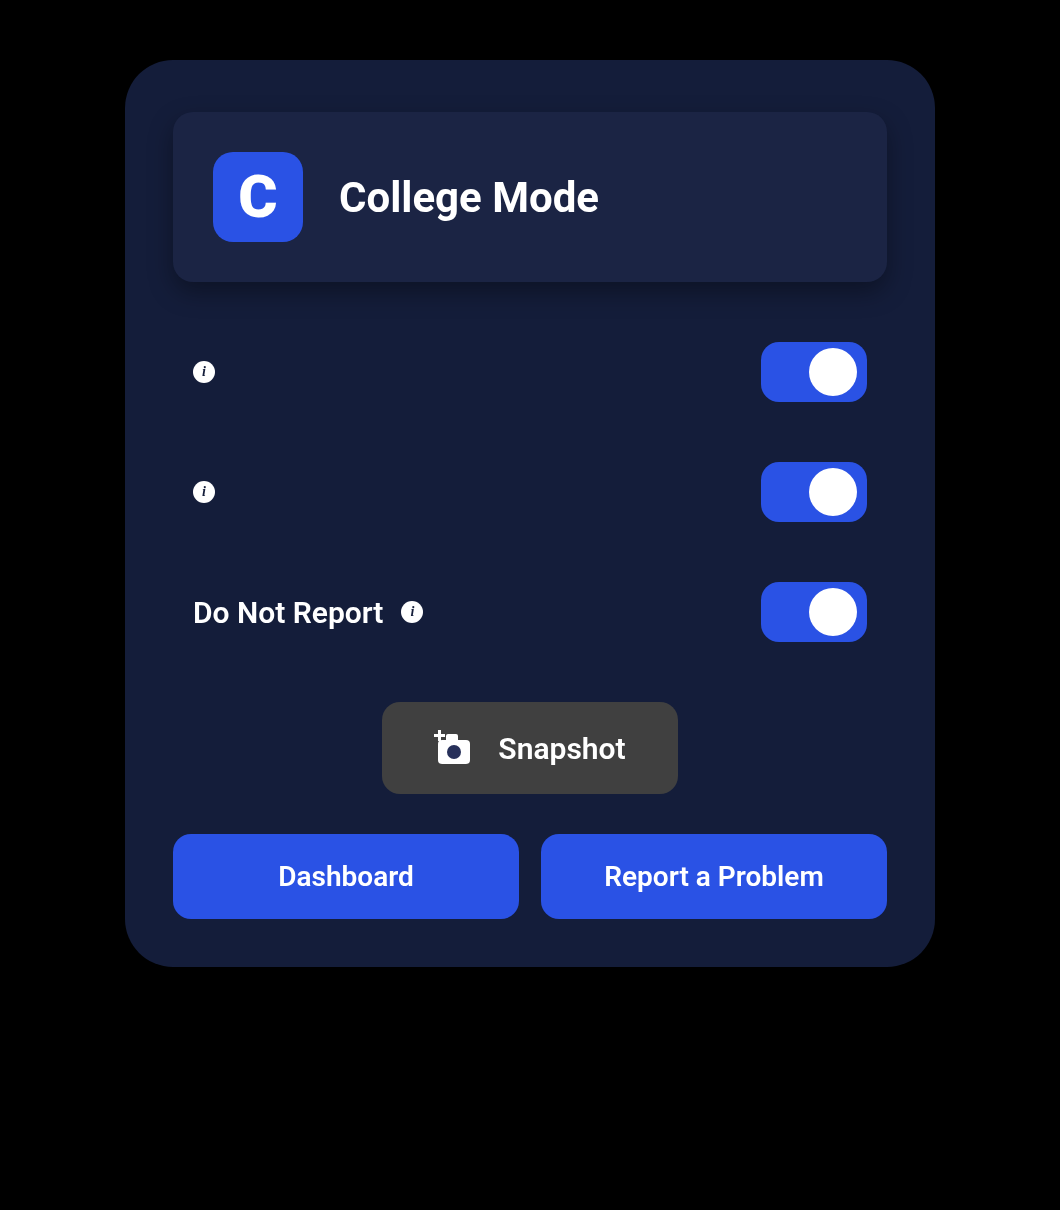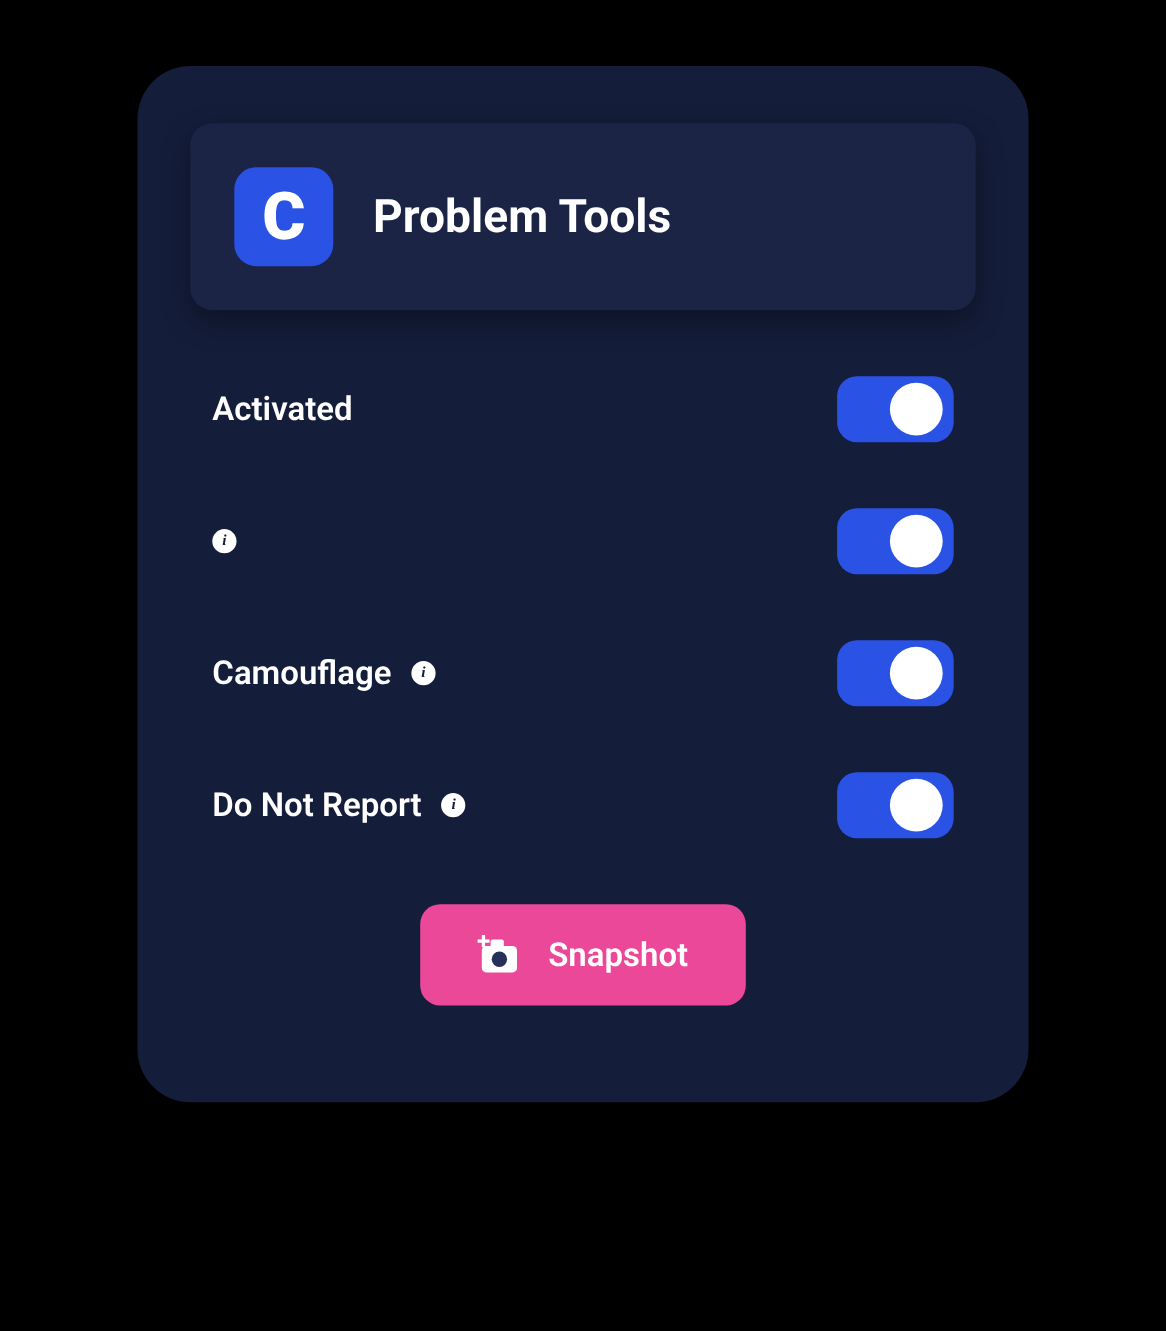"Problem Tools" div.header-title { text: Problem Tools -> College Mode }
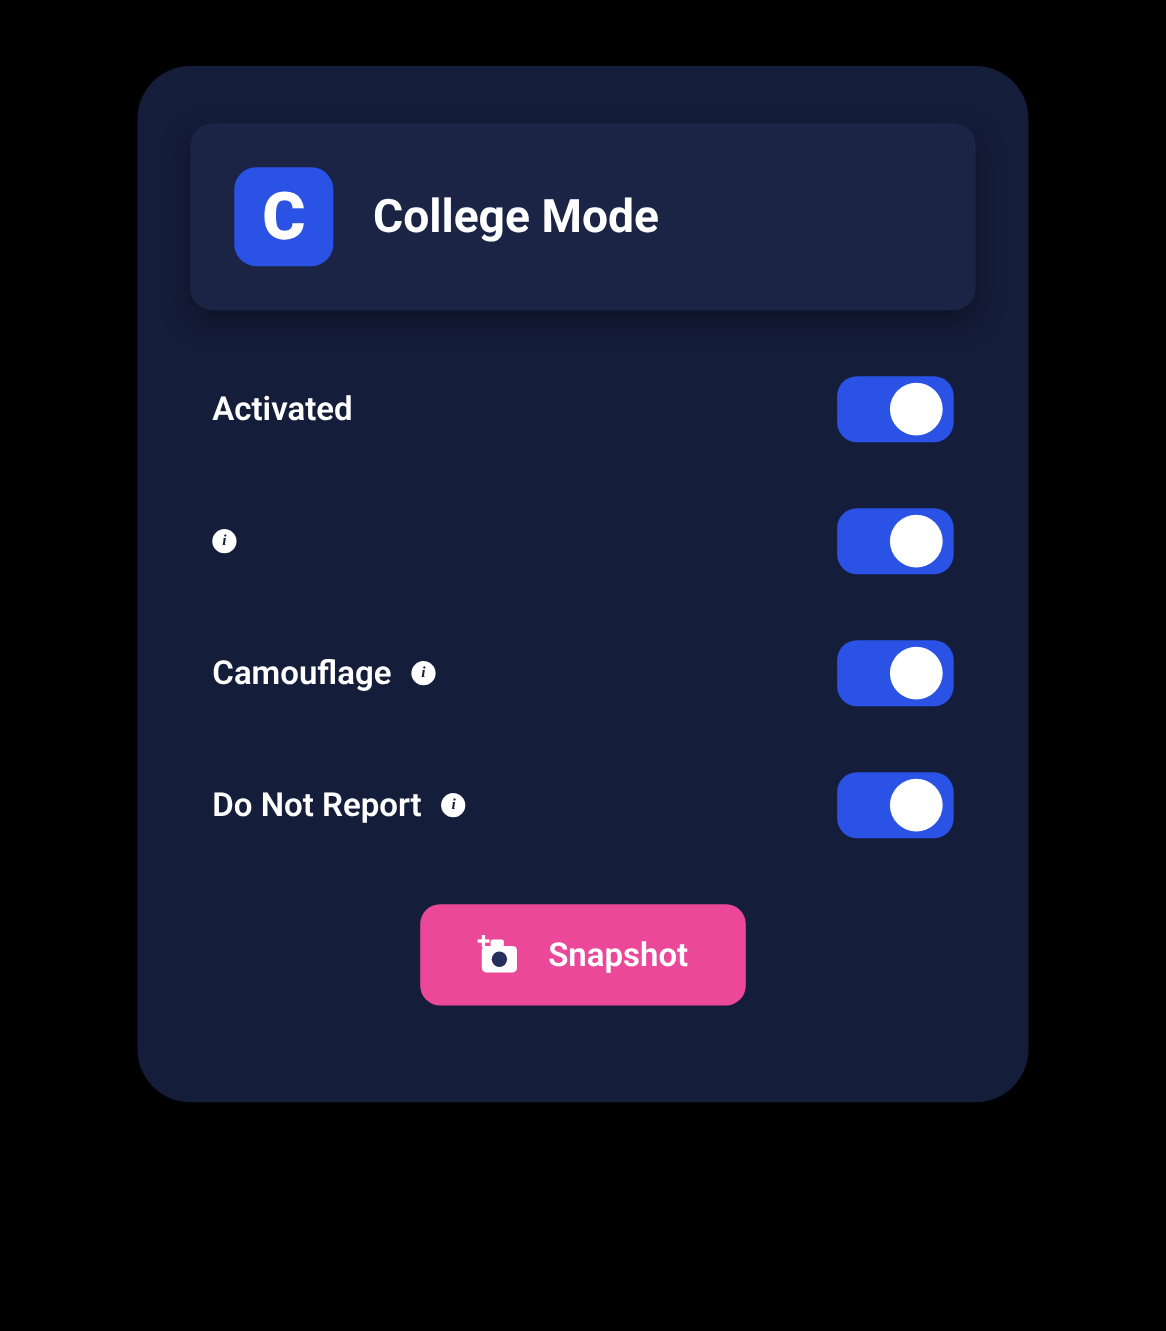"Activated" div.setting-row { html: <div> <div> <span>Activated</span> </div> <div> <div></div> </div> </div> -> none }
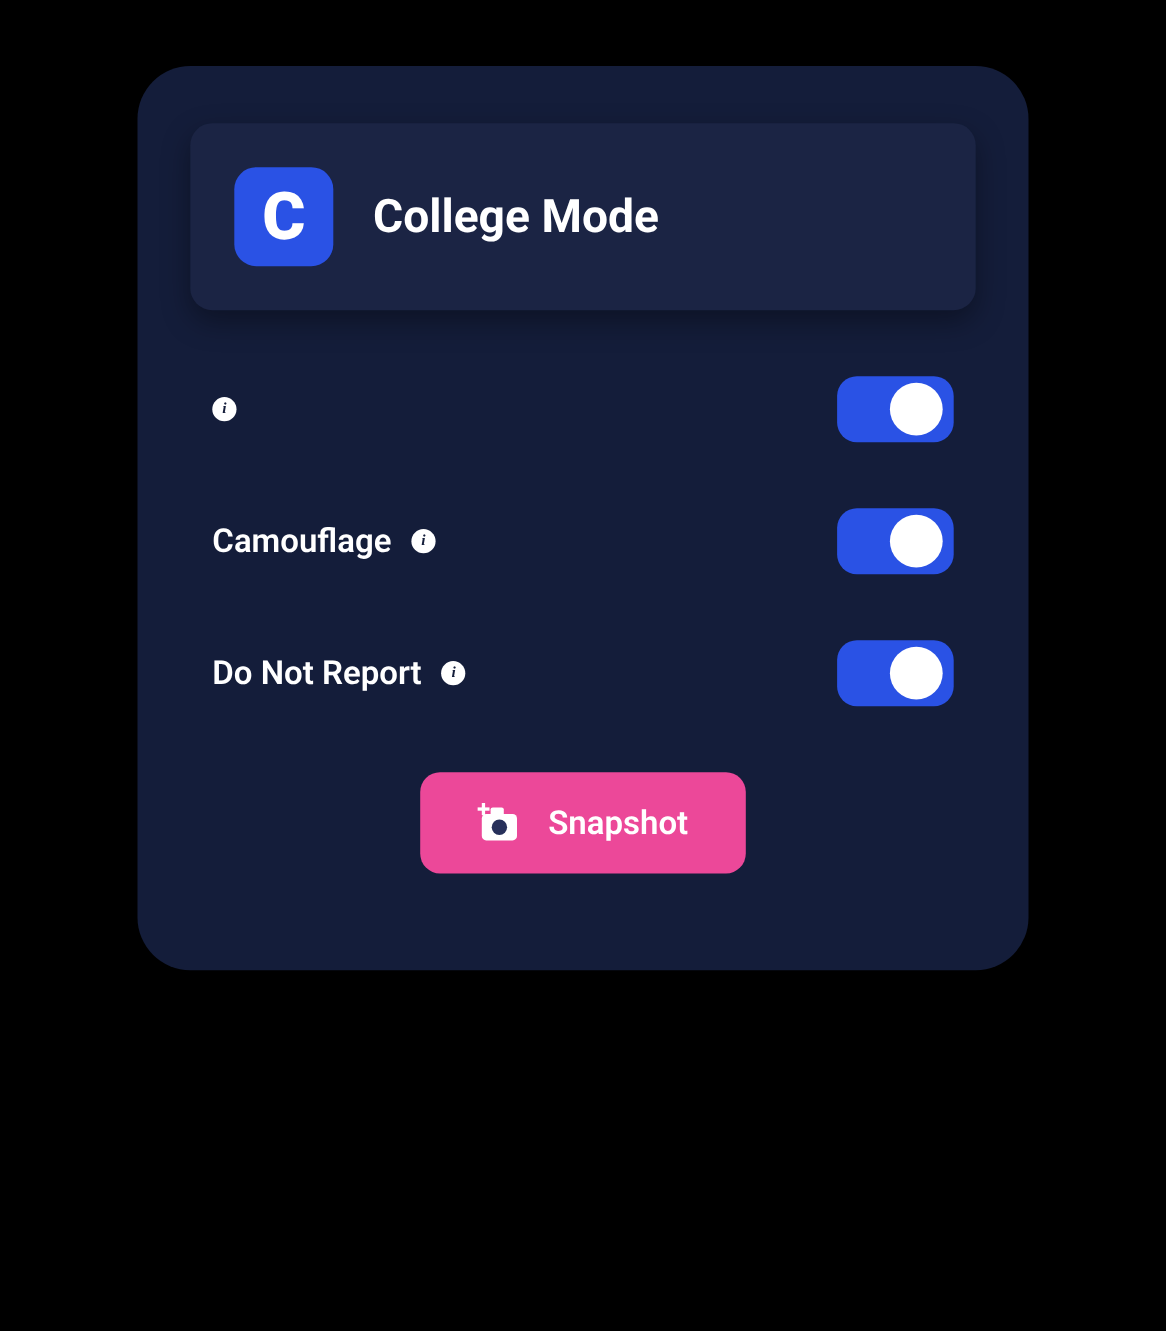"Camouflage" span.setting-label { html: <span>Camouflage</span> -> none }
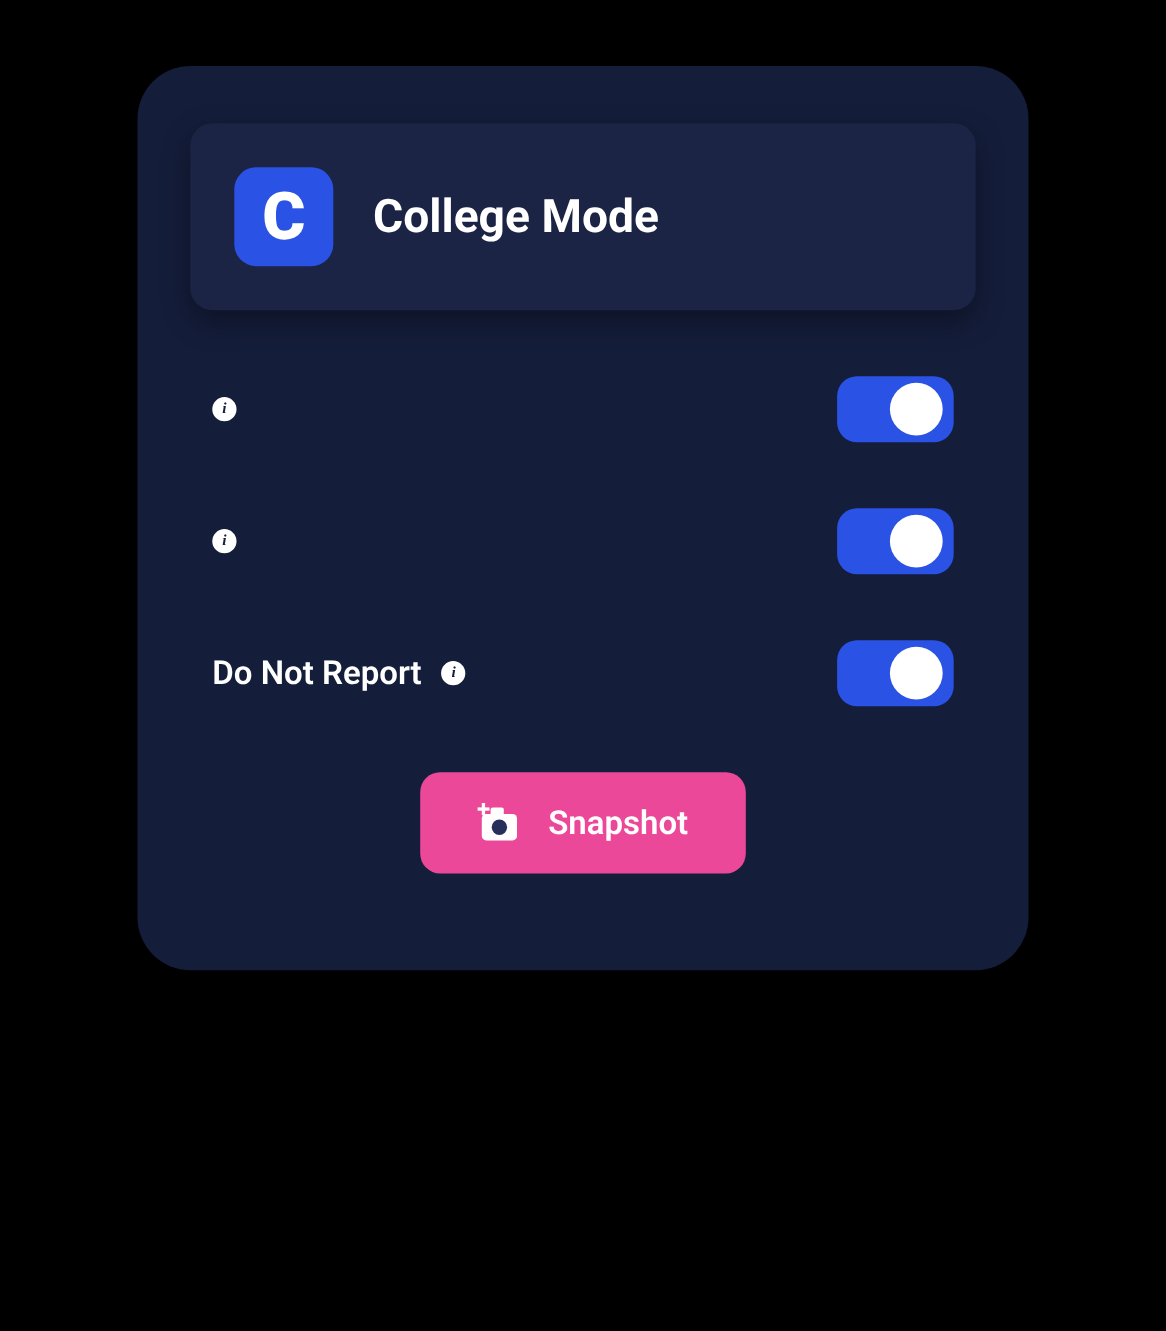"Snapshot" .snapshot-btn { background: #ec4899 -> #404040 }
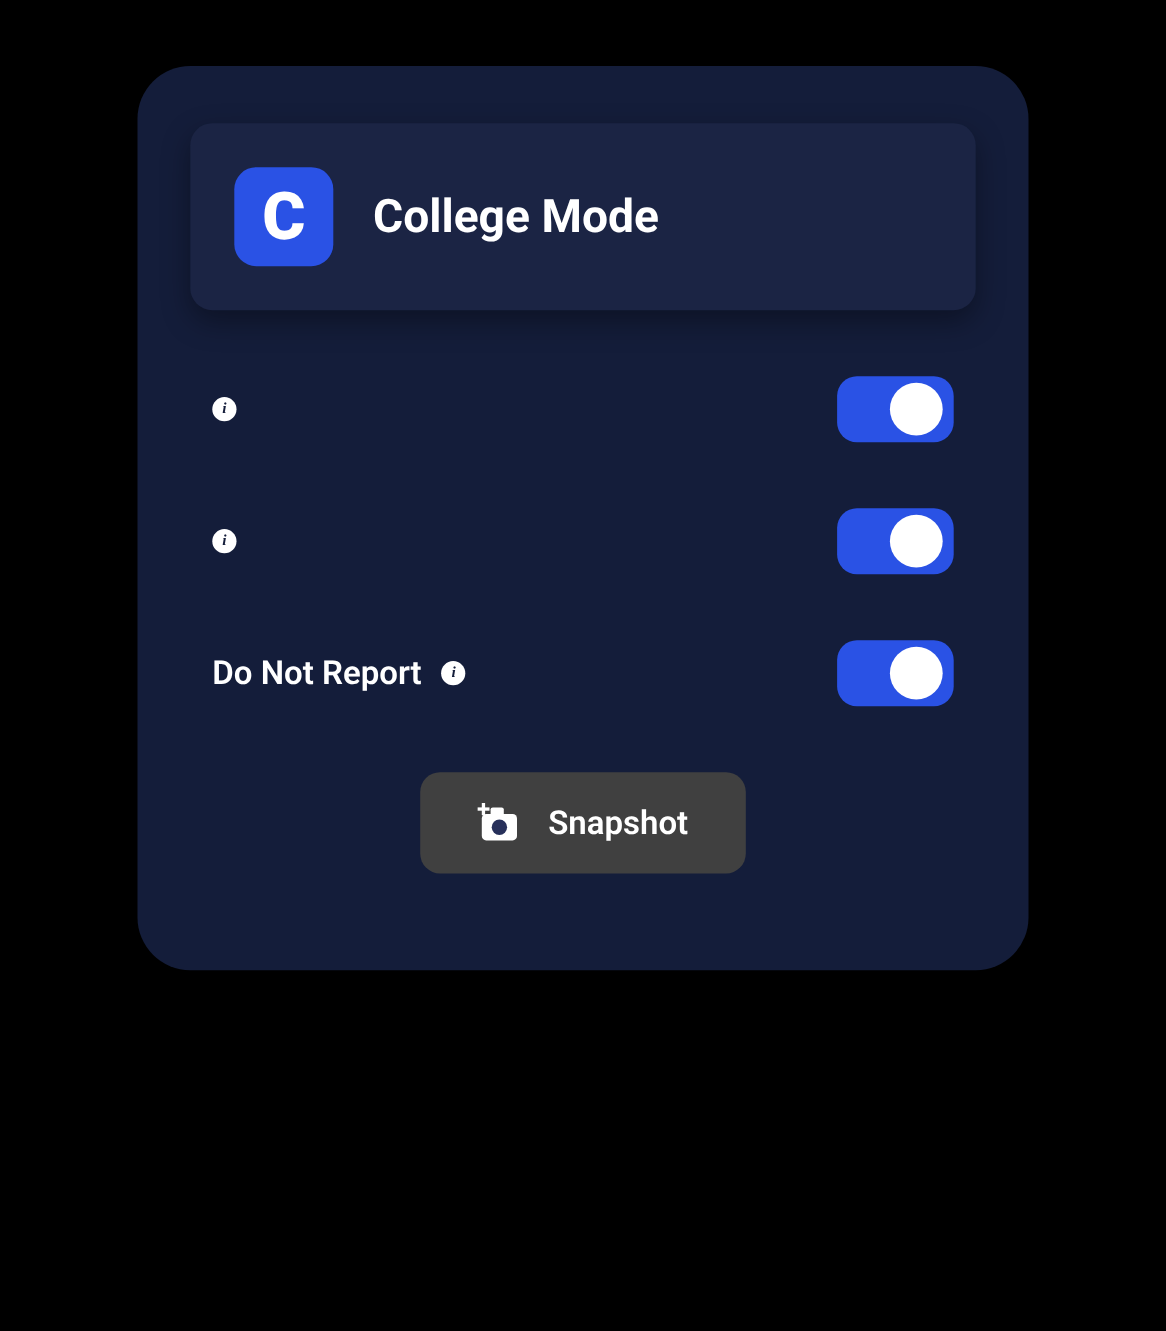"Dashboard" div.buttons-row { html: none -> <div> <div> <span>Dashboard</span> </div> <div> <span>Report a Problem</span> </div> </div> }
